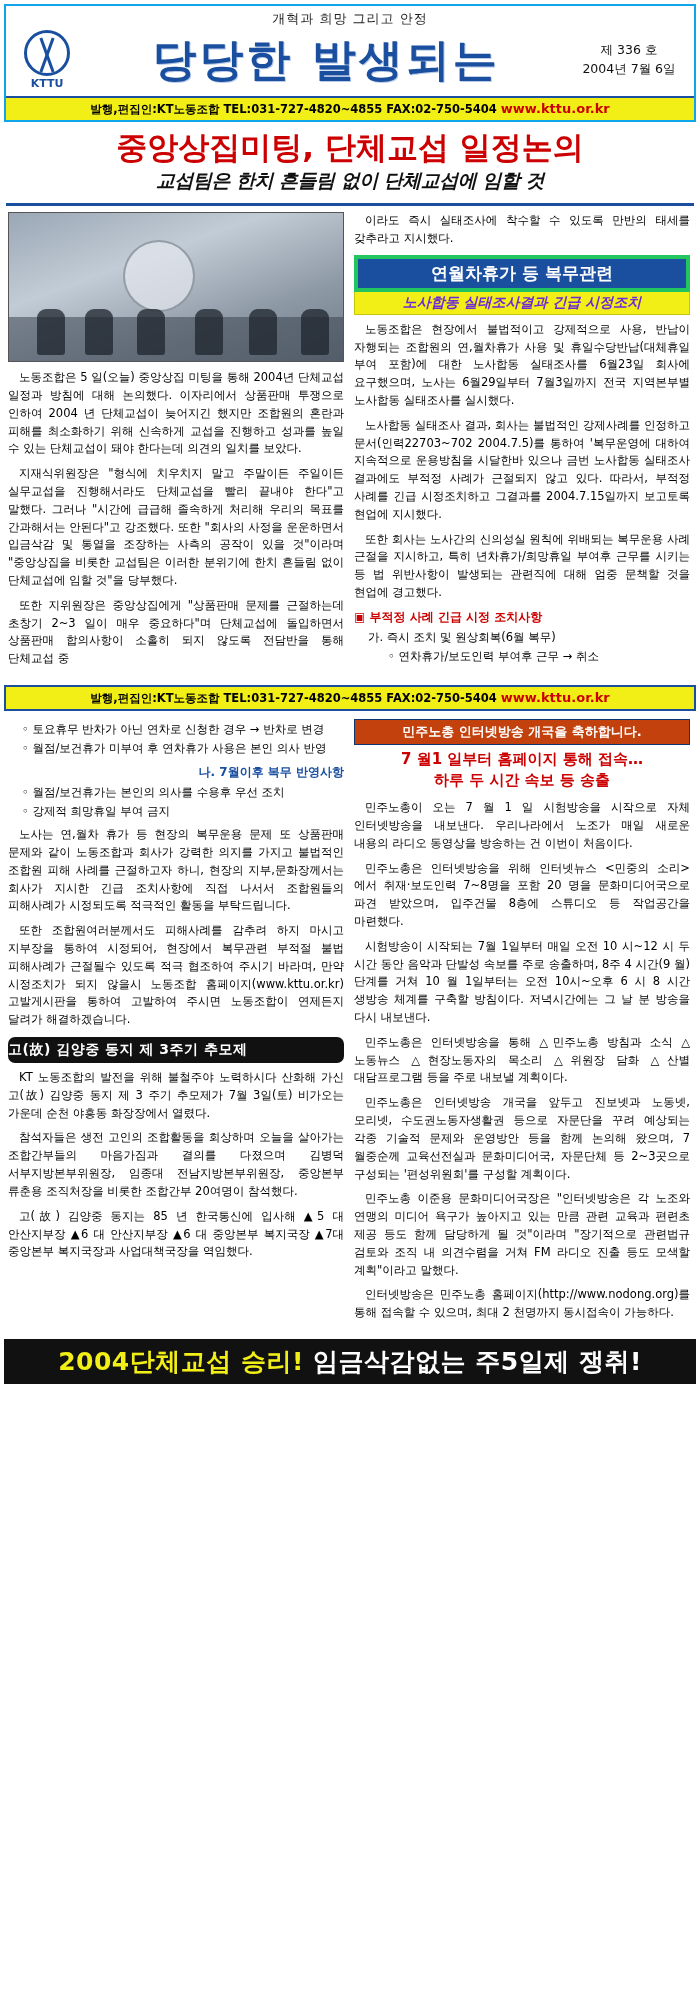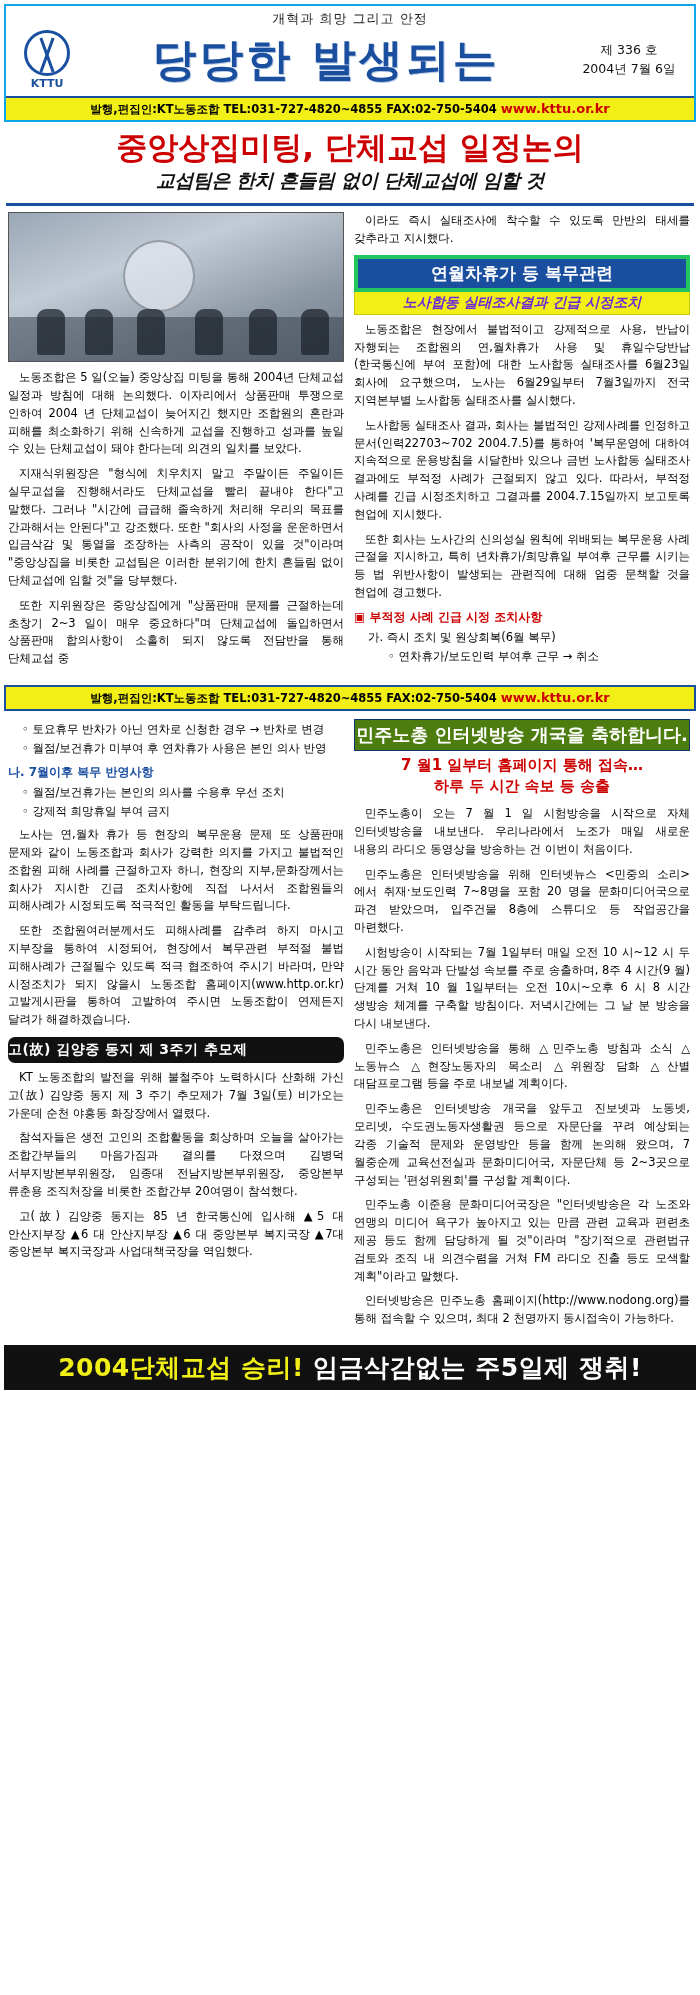"노동조합은 현장에서 불법적이고 강제적으로 사용," p { text: 한국통신에 -> 대체휴일 }
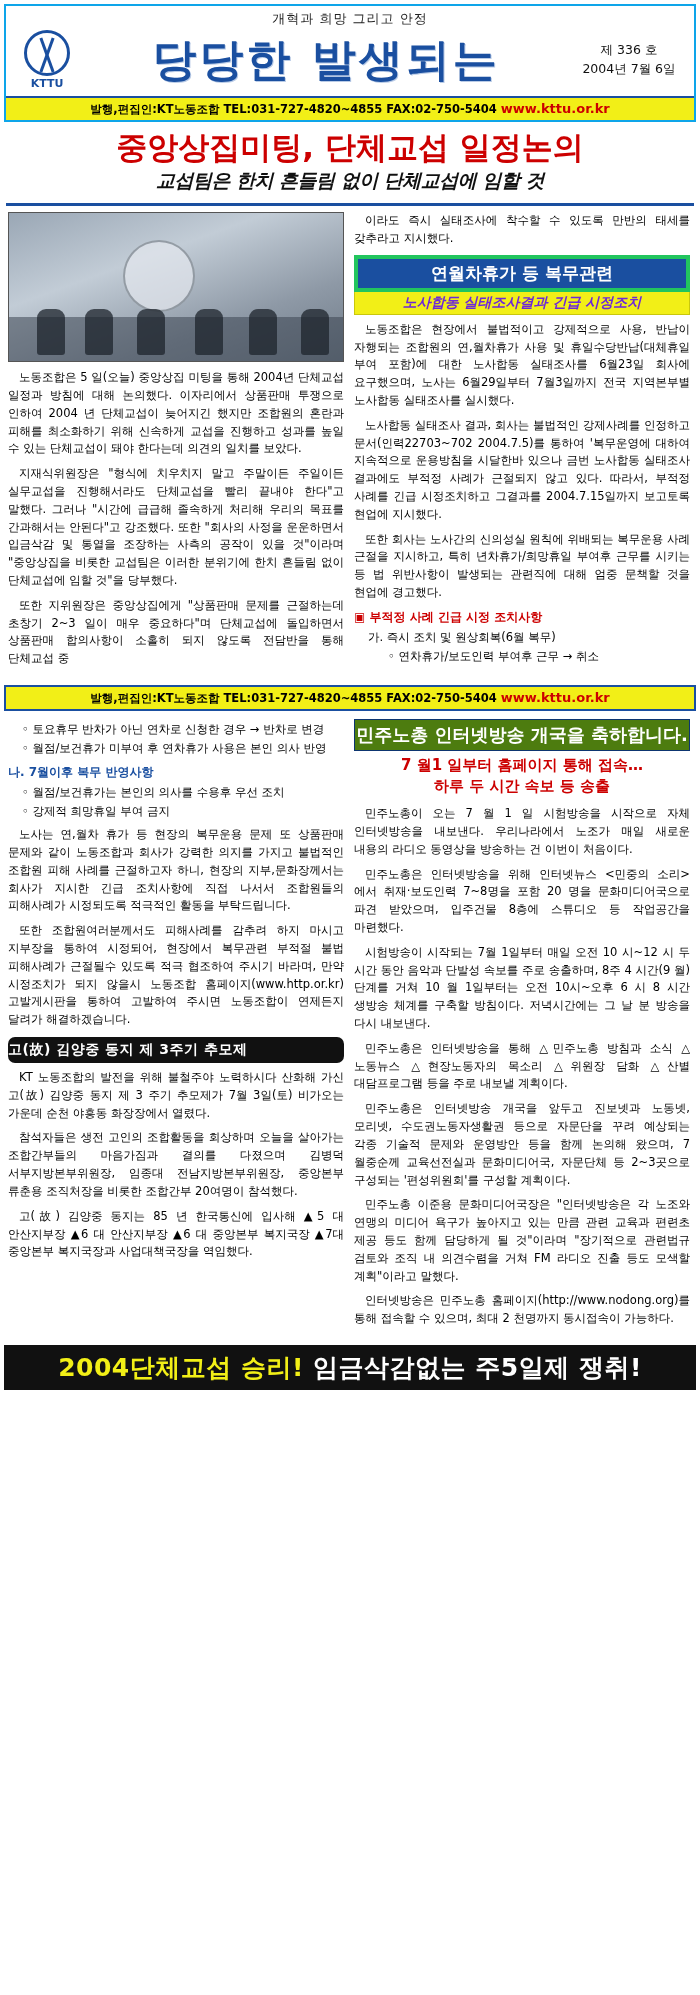"민주노총 인터넷방송 개국을 축하합니다." .secbar2 { background: #4d7c0f -> #c2410c; font-size: 18px -> 13px }
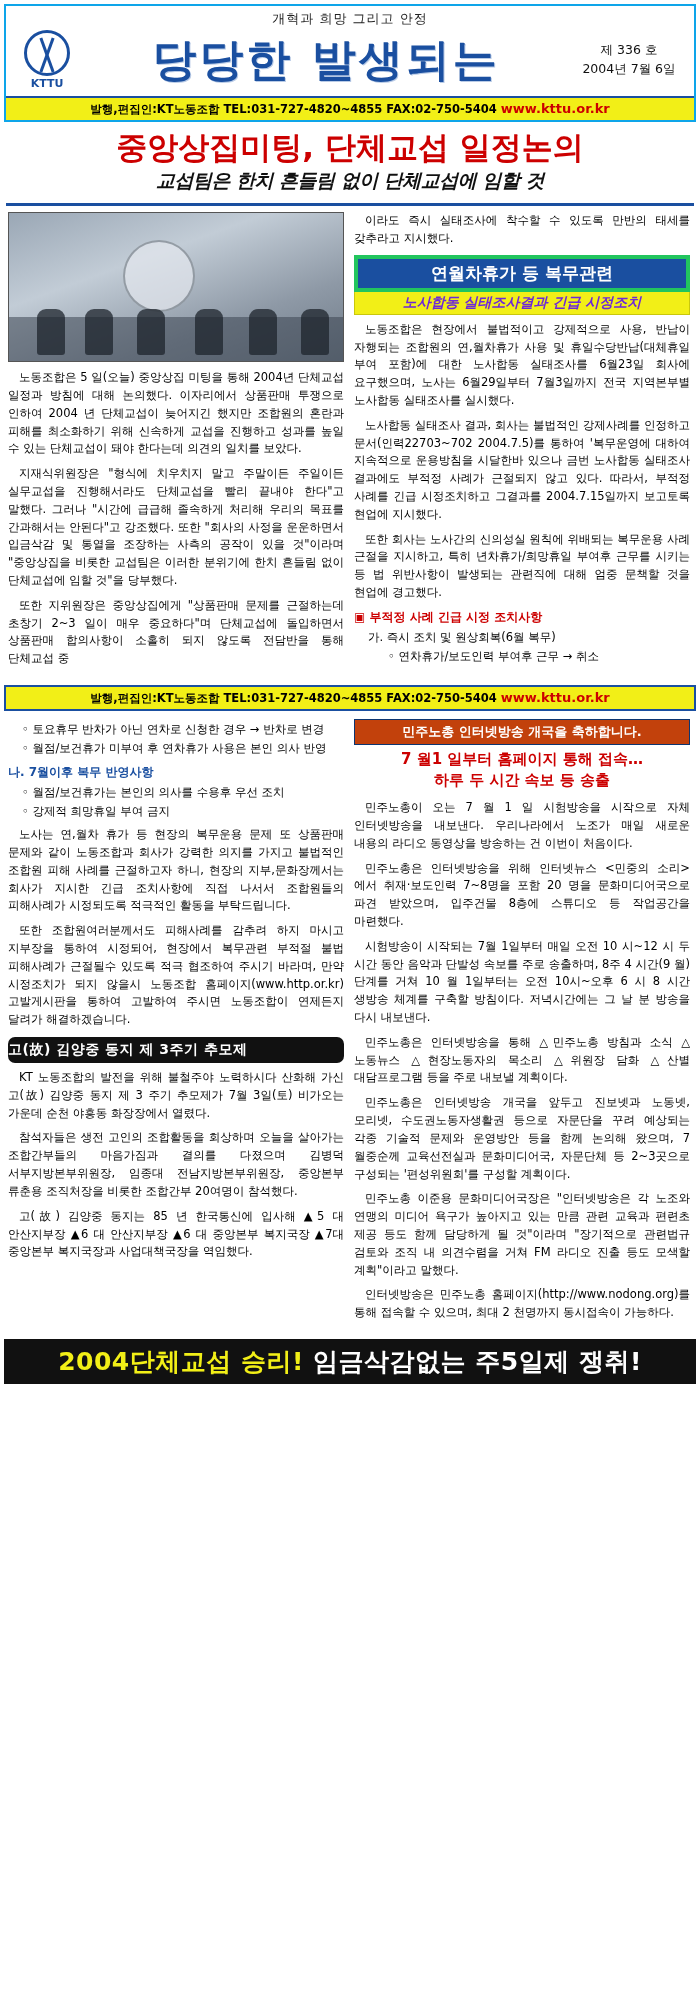"나. 7월이후 복무 반영사항" .li-head { text-align: none -> right }
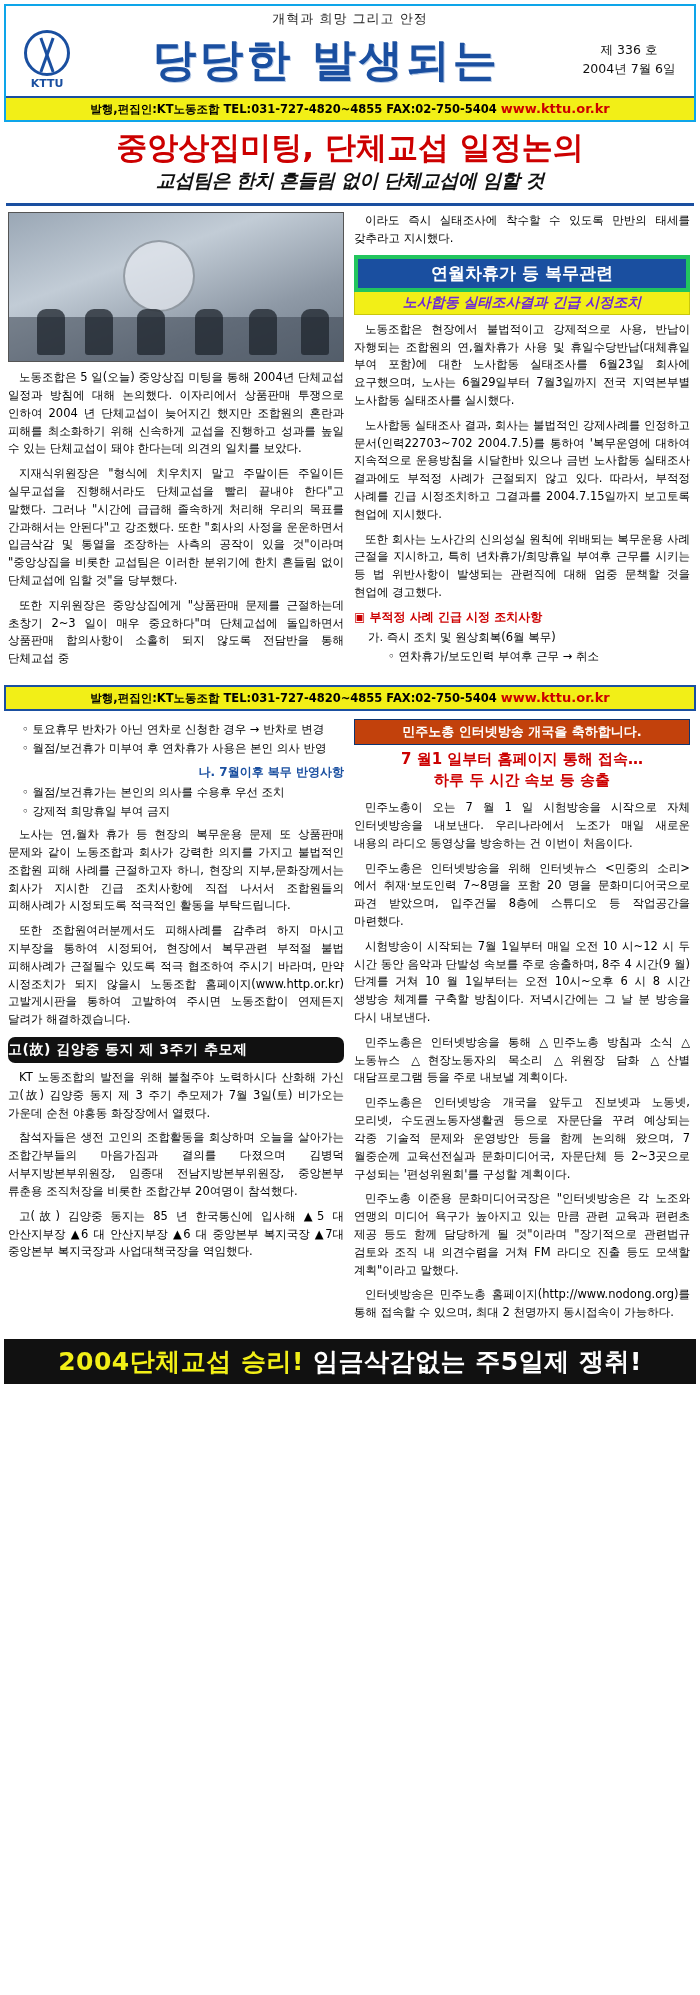"또한 조합원여러분께서도 피해사례를 감추려 하지" p { text: www.http.or.kr -> www.kttu.or.kr }
